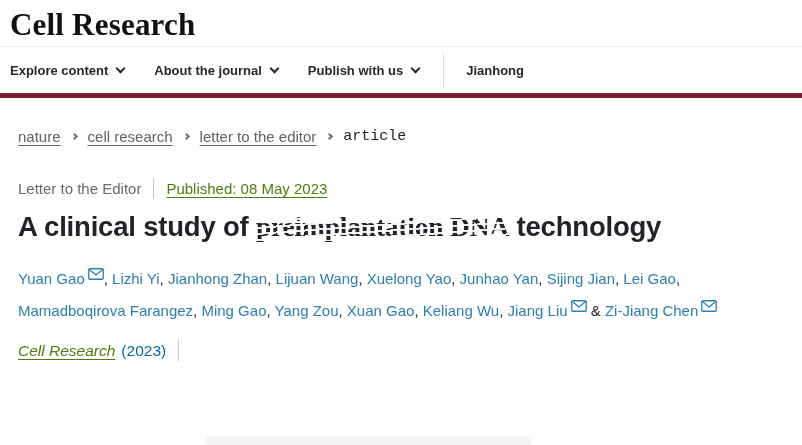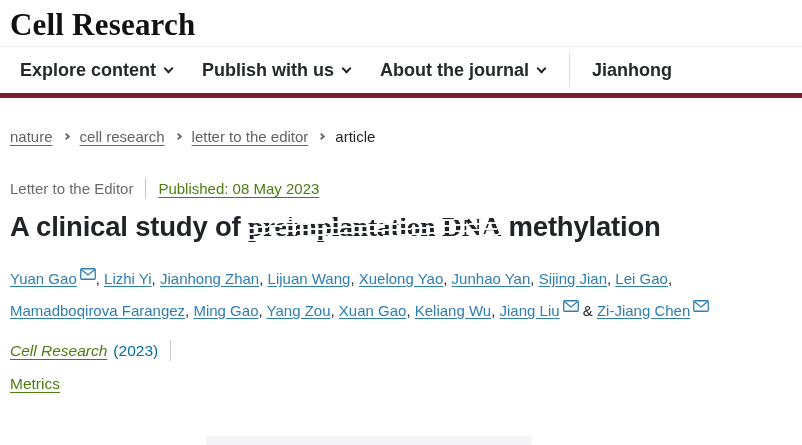"Explore content" .nav { font-size: 18px -> 13px; padding-left: 20px -> 10px }
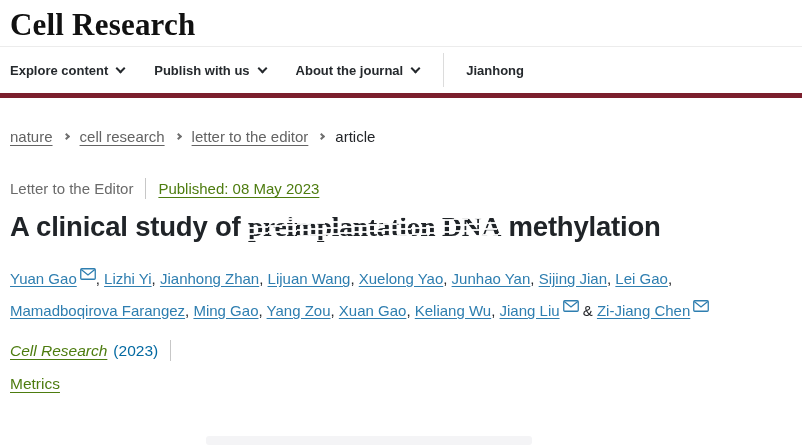"Publish with us" span.nav-item { order: before "About the journal" -> after "About the journal" }
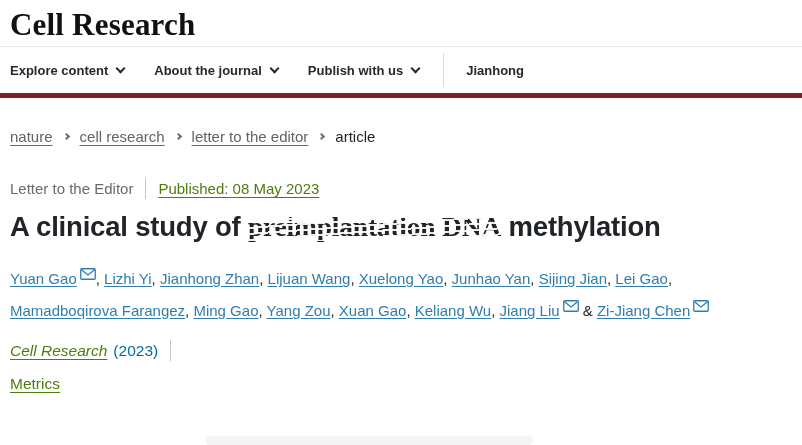"nature" .content { padding-left: 10px -> 18px }
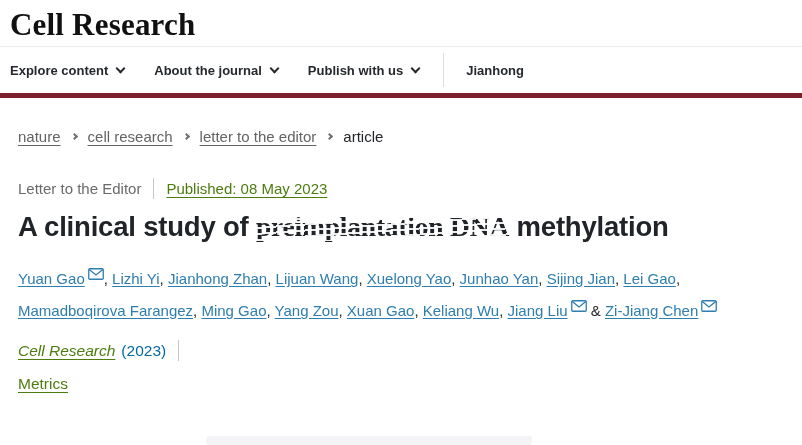"article" .crumb-current { font-family: none -> Liberation Mono, monospace }
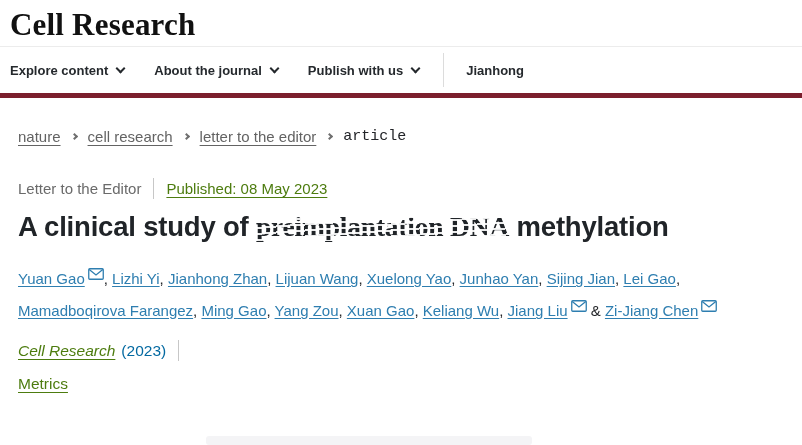"methylation" span { text: methylation -> technology }
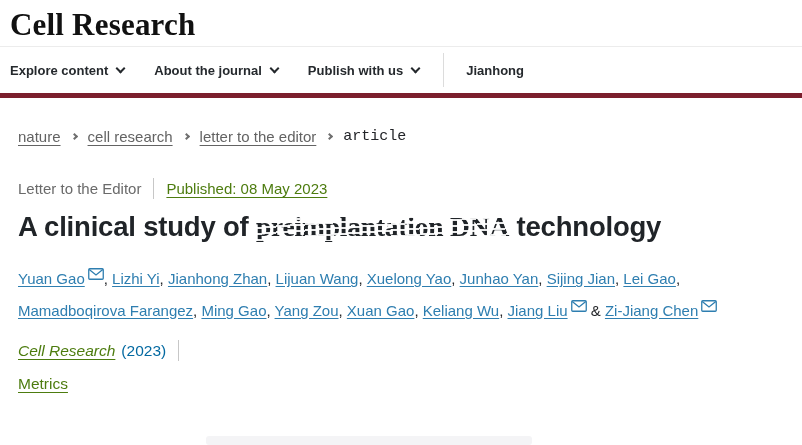"Yuan Gao" .author-link { text-decoration: underline -> none }
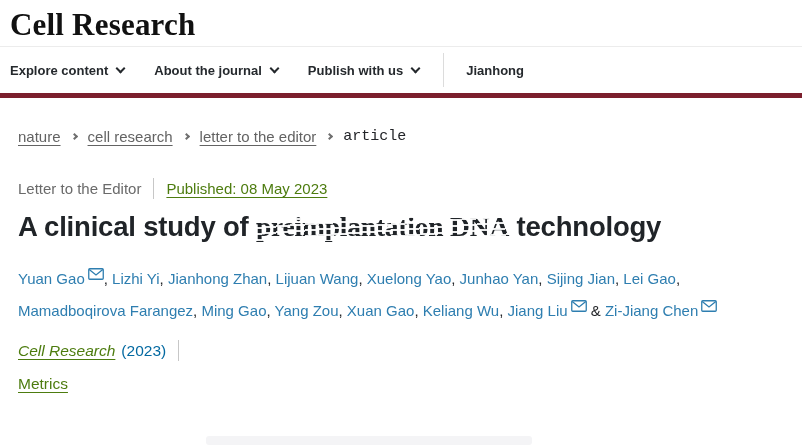"Metrics" div.metrics-row { html: <div> <a>Metrics</a> </div> -> none }
